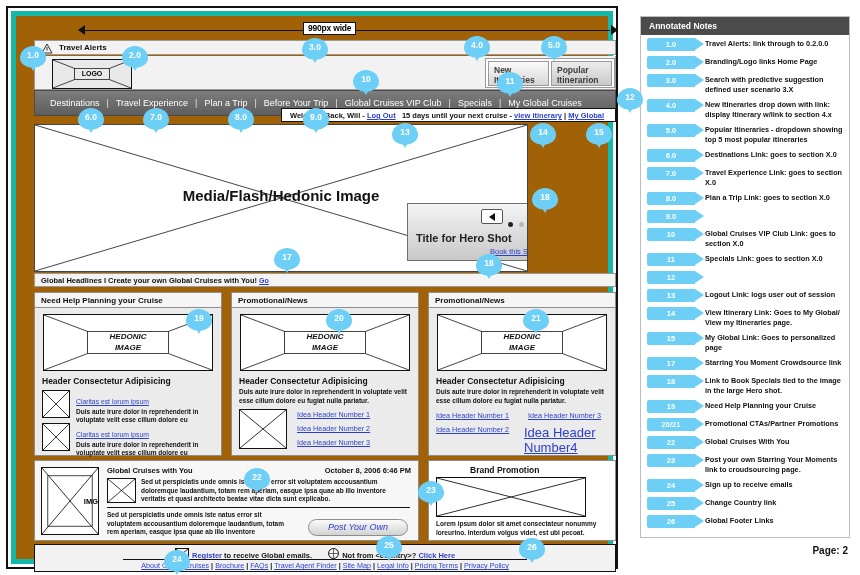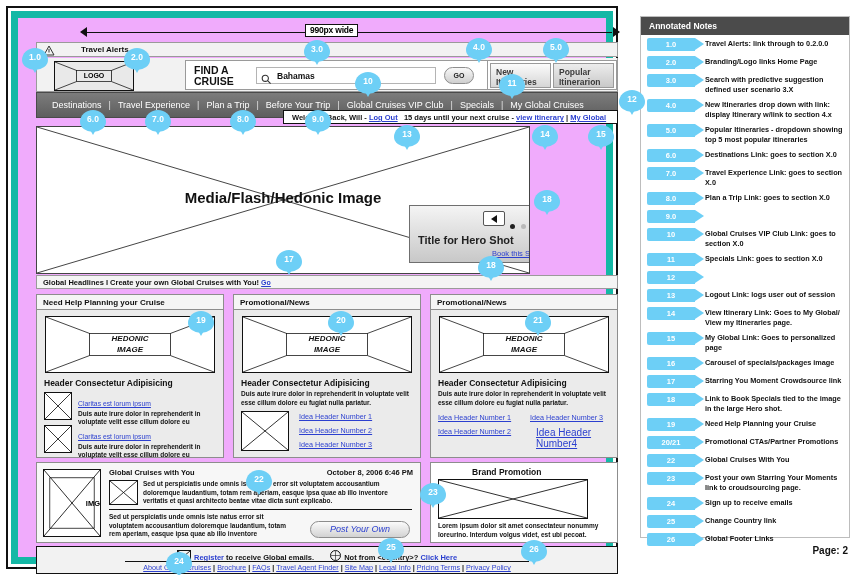"990px wide" #wire-inner { background: #f0abfc -> #a16207; border: 7px solid #14b8a6 -> 5px solid #14b8a6 }
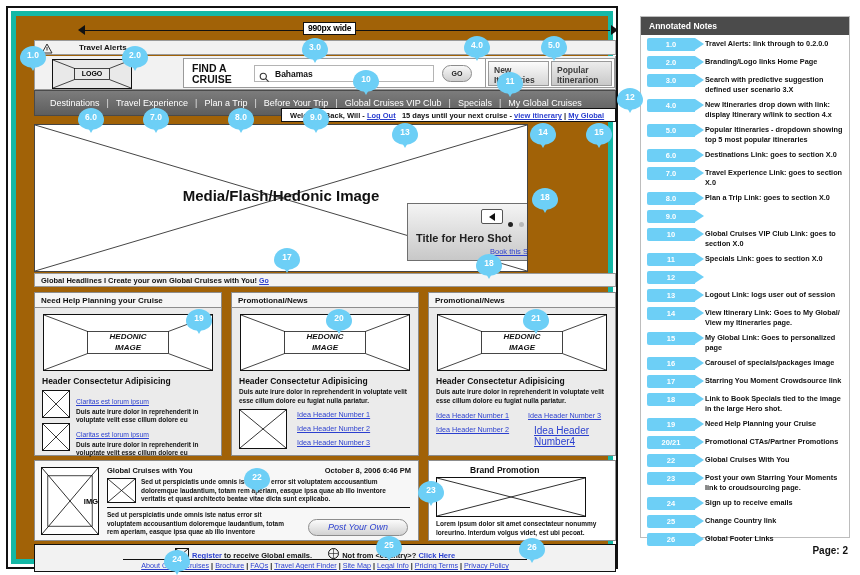"Travel Alerts" .alerts .txt { margin-left: 20px -> none }
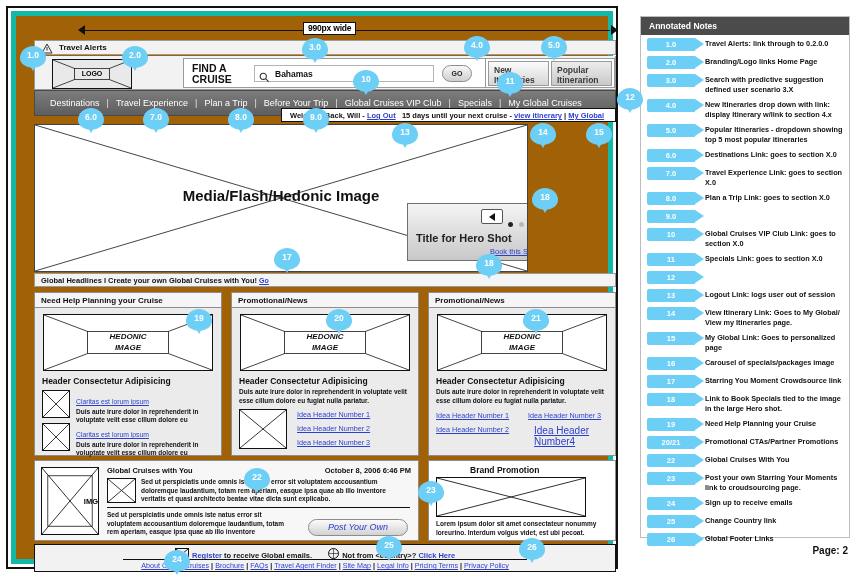"FIND A" div.find-box { html: <div> <div>FIND A<br>CRUISE</div> <div> <span> <svg> <circle></circle> <line></line> </svg> </span> <span>Bahamas</span> </div> <div>GO</div> </div> -> none }
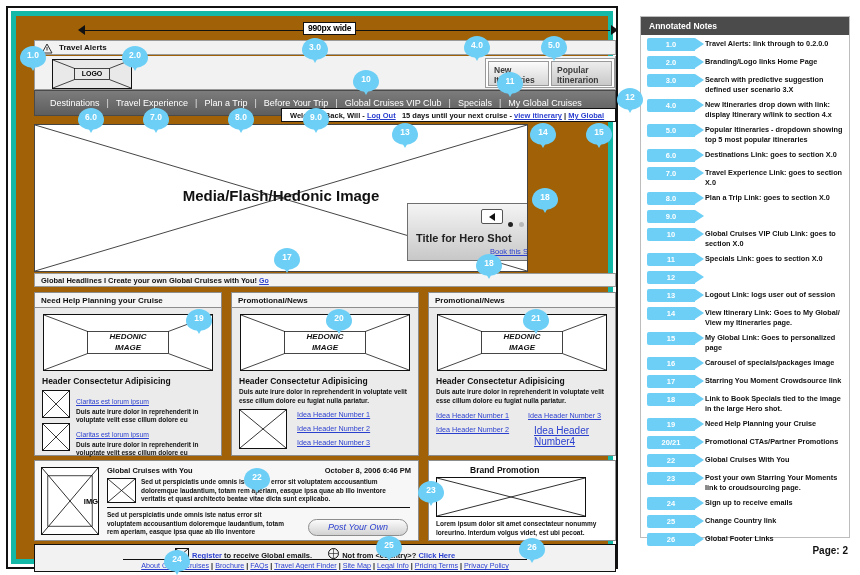"16" div.note { html: <div> <div>16</div> <div>Carousel of specials/packages image</div> </div> -> none }
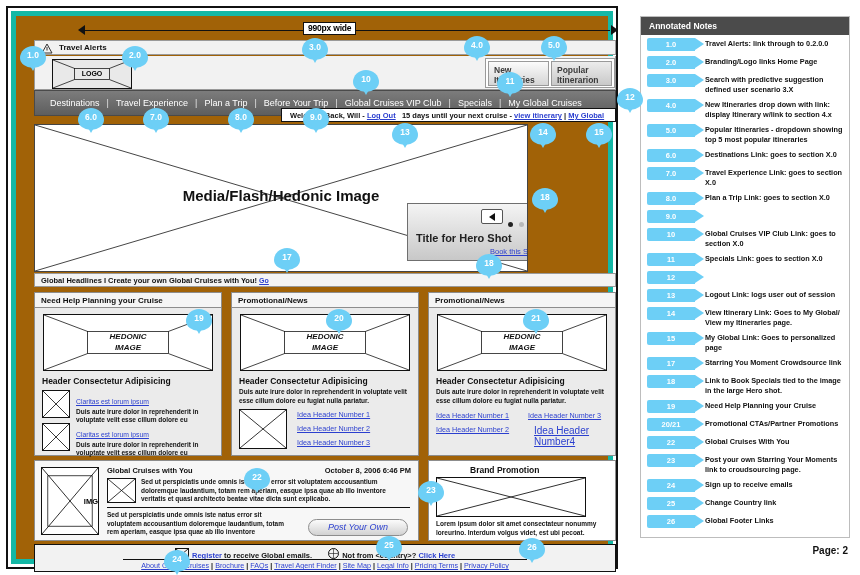"Idea Header Number4" a.link { font-size: 10px -> 13px; left: 98px -> 88px }
